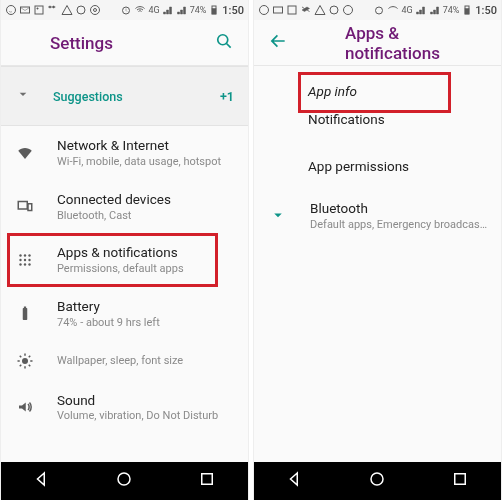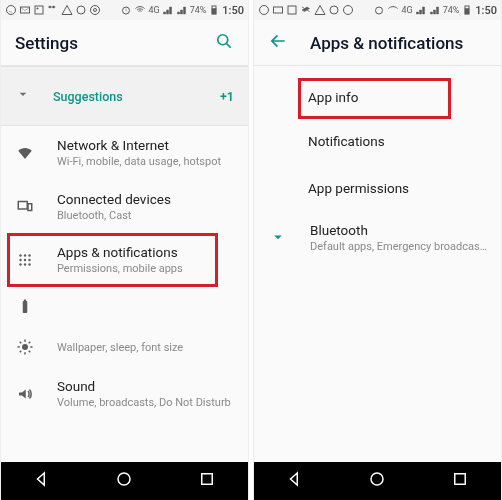"Settings" .appbar .title { color: #0f172a -> #701a75; margin-left: none -> 35px }
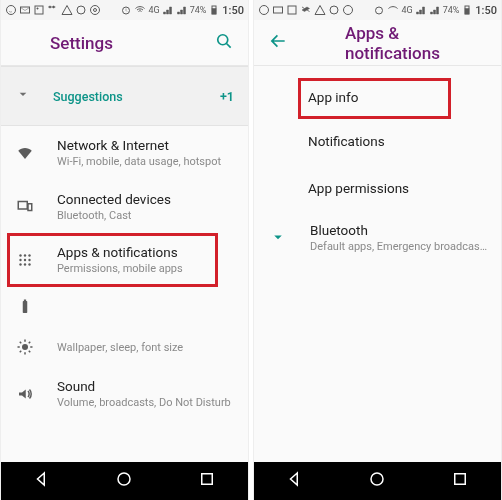"App info" div.item { font-style: none -> italic; margin-top: 12px -> 6px }
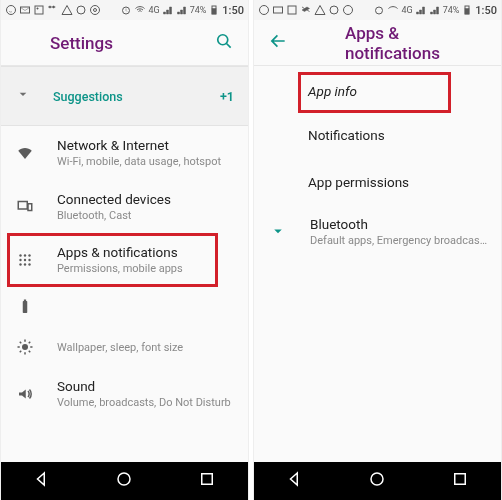"Notifications" div.item { padding-top: 16px -> 0 }
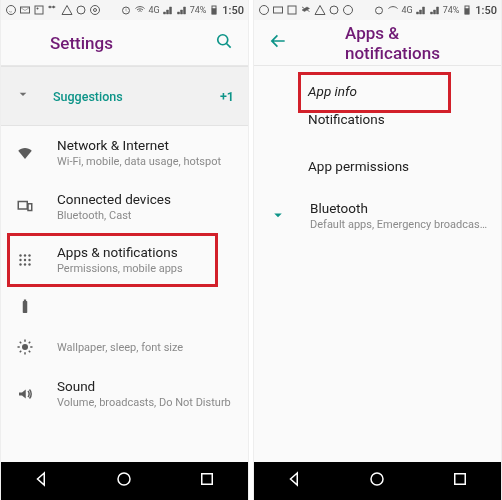"Permissions, mobile apps" div.t2 { text: mobile -> default }
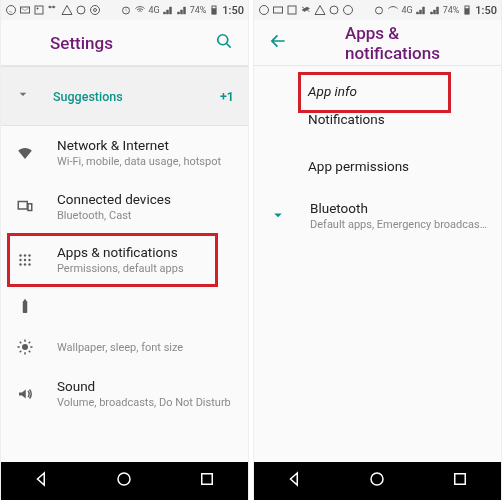"Battery" div.txt { html: none -> <div> <div>Battery</div> <div>74% - about 9 hrs left</div> </div> }
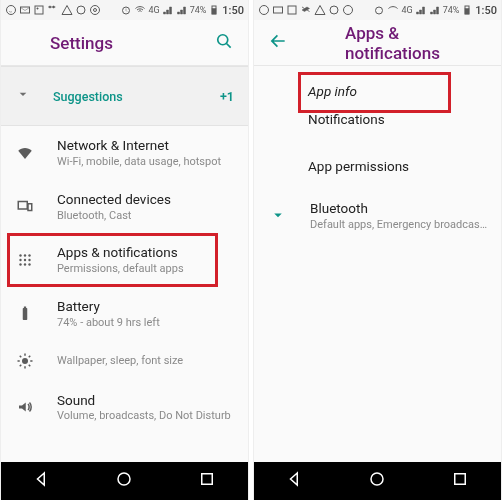"Volume, broadcasts, Do Not Disturb" div.t2 { text: broadcasts -> vibration }
